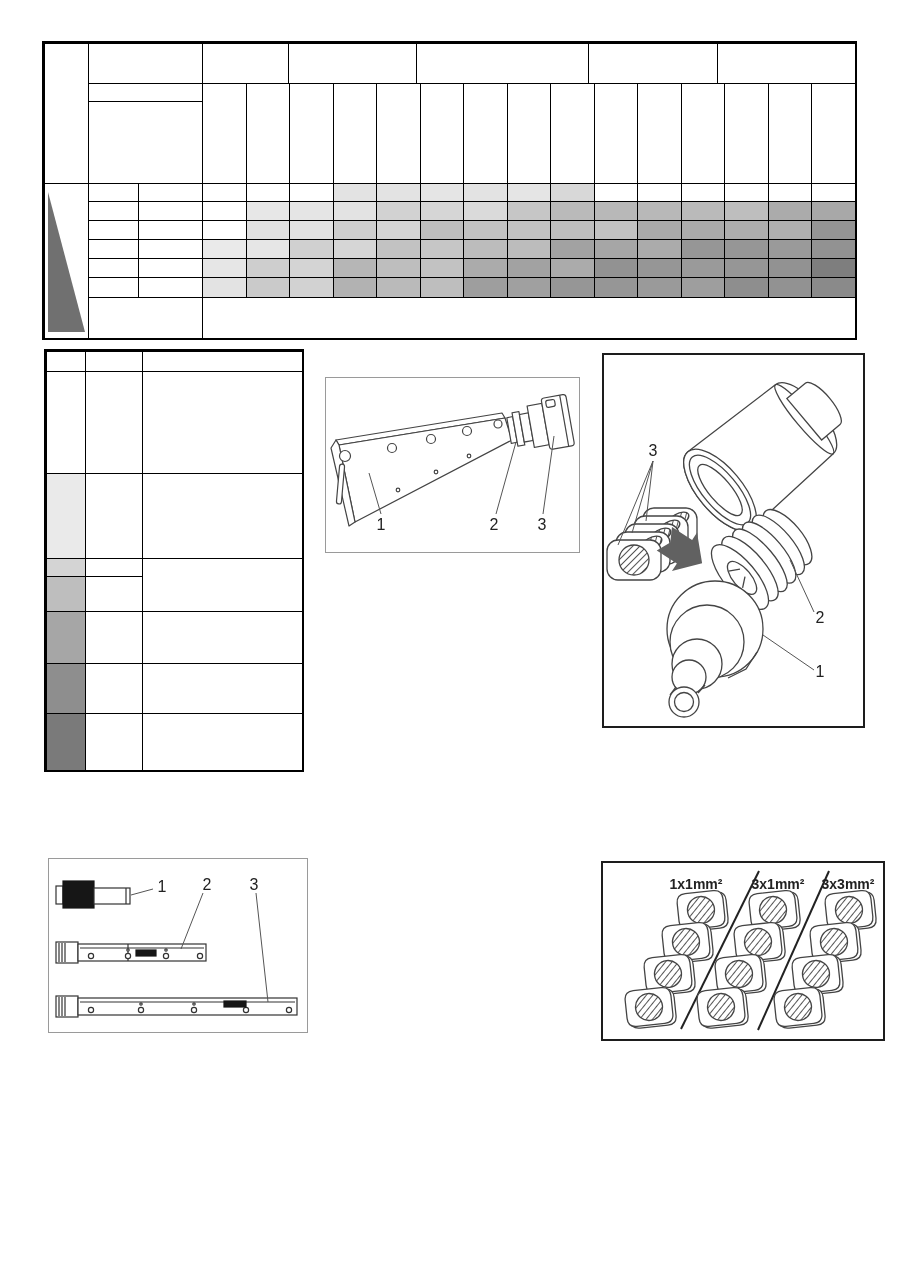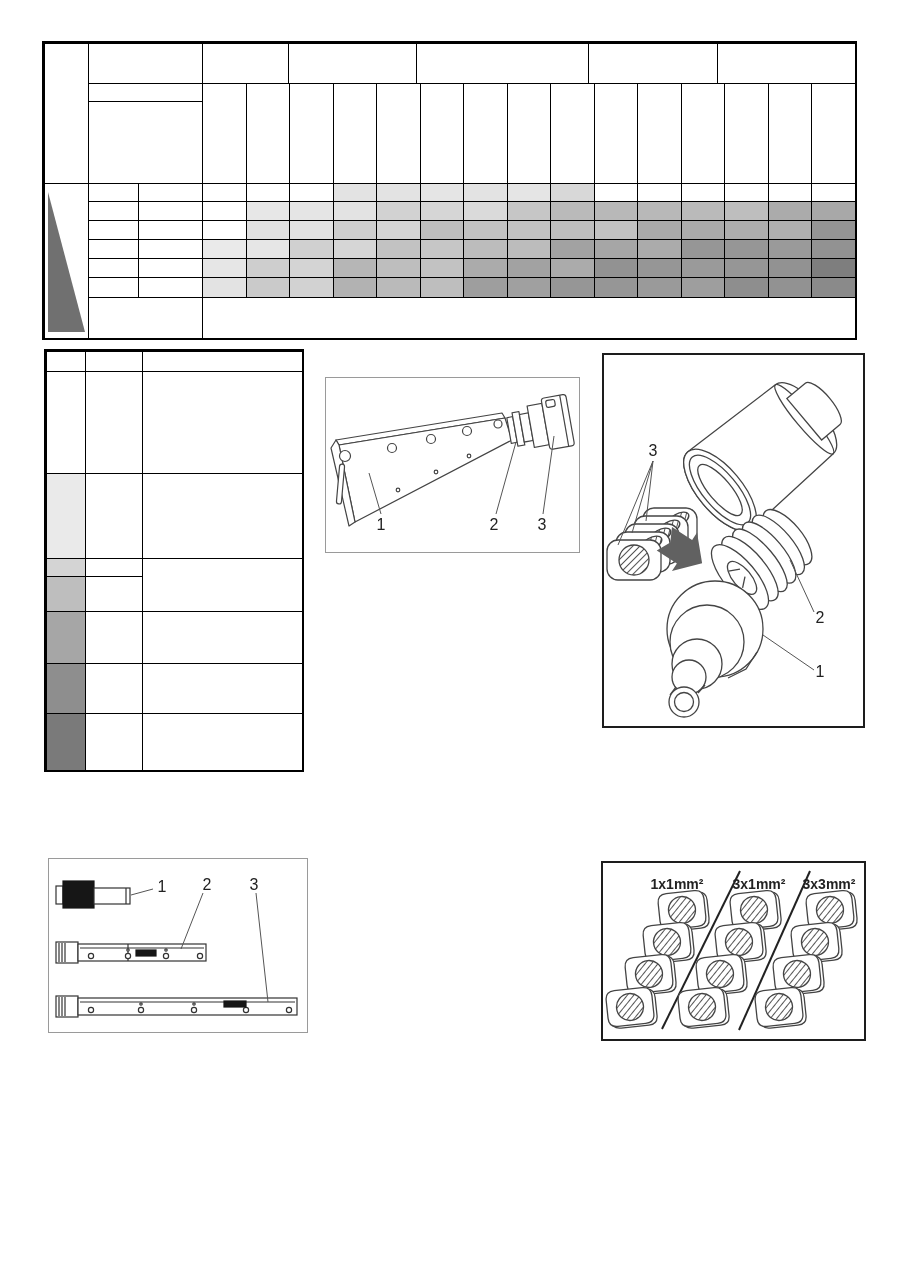"1x1mm²" div.fig { padding-left: none -> 19px }
